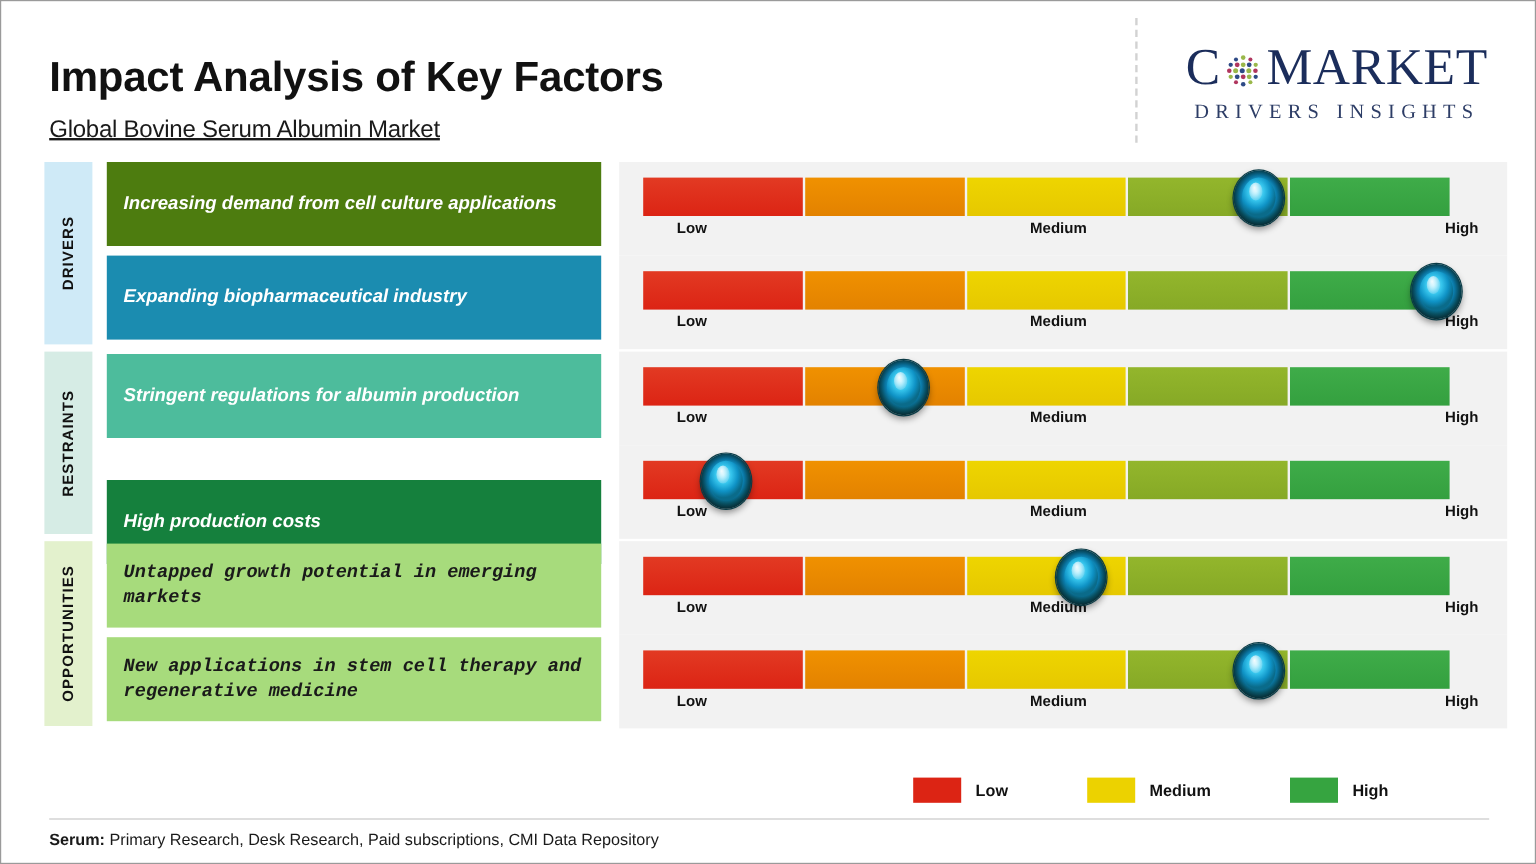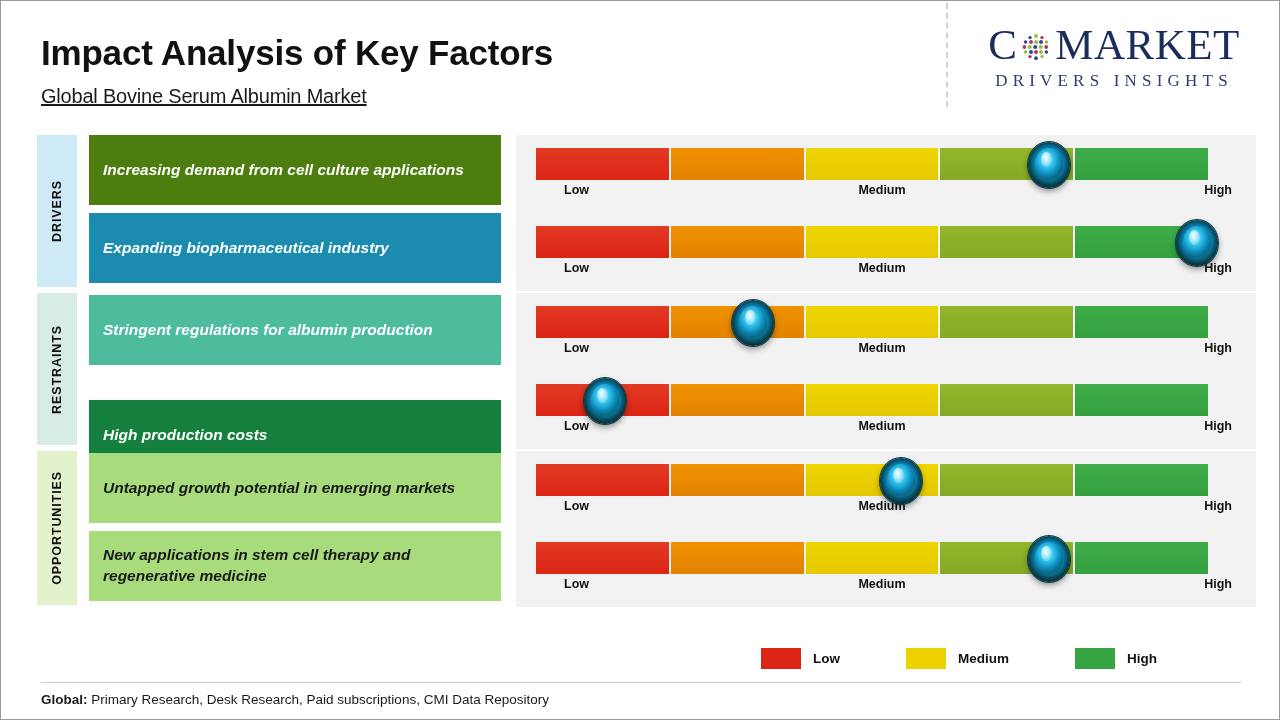"Impact Analysis of Key Factors" .header { top: 0 -> 12px }
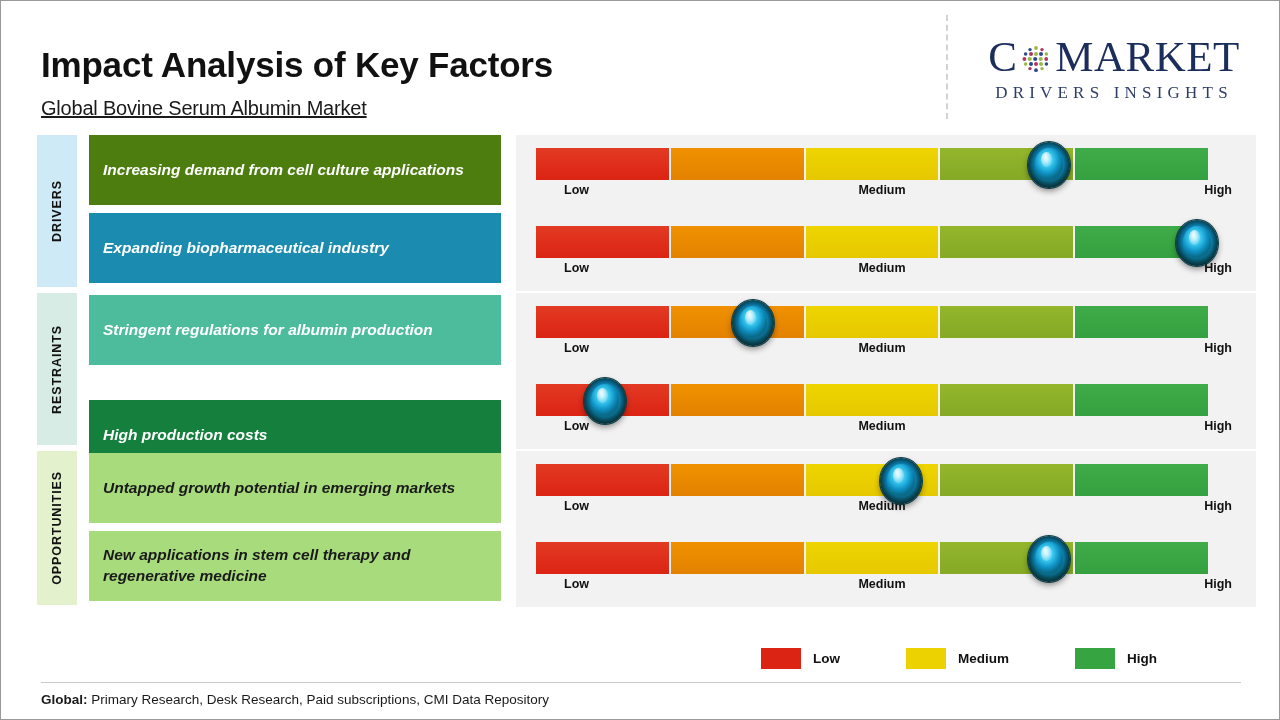"Untapped growth potential in emerging" .factor-box.dark-text { font-family: none -> Liberation Mono, monospace }
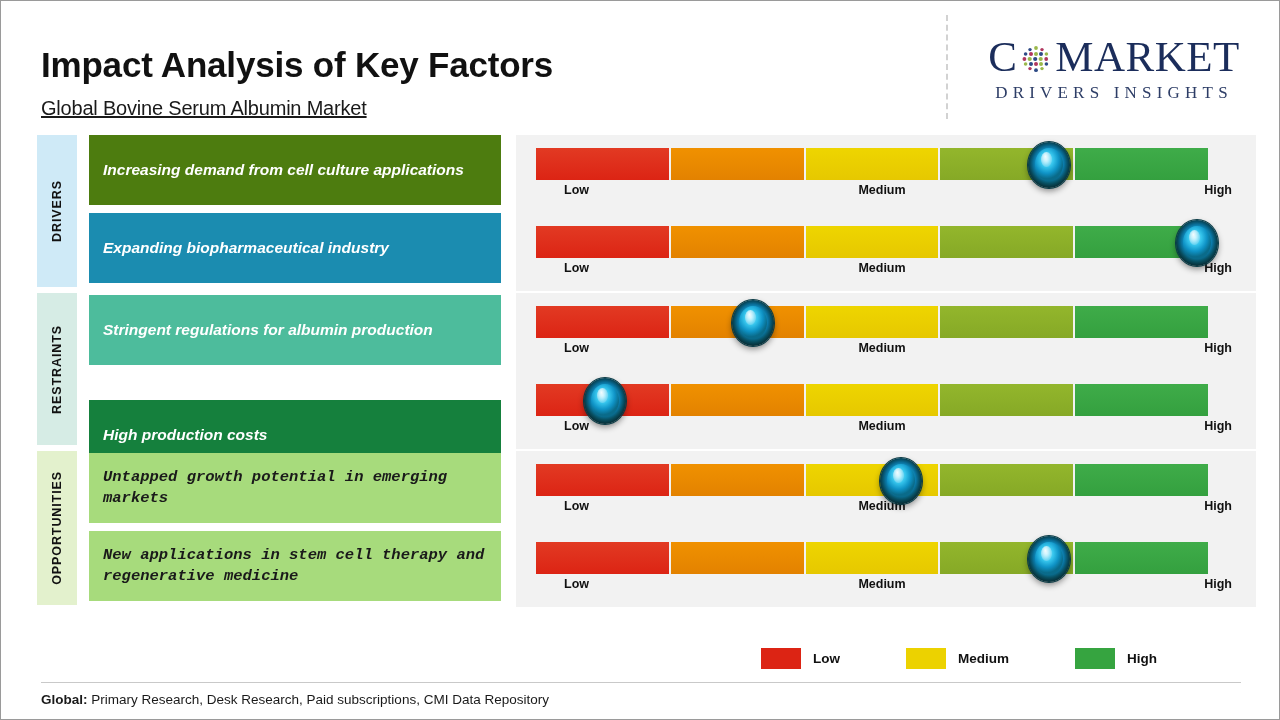"Global:" b { text: Global -> Serum }
